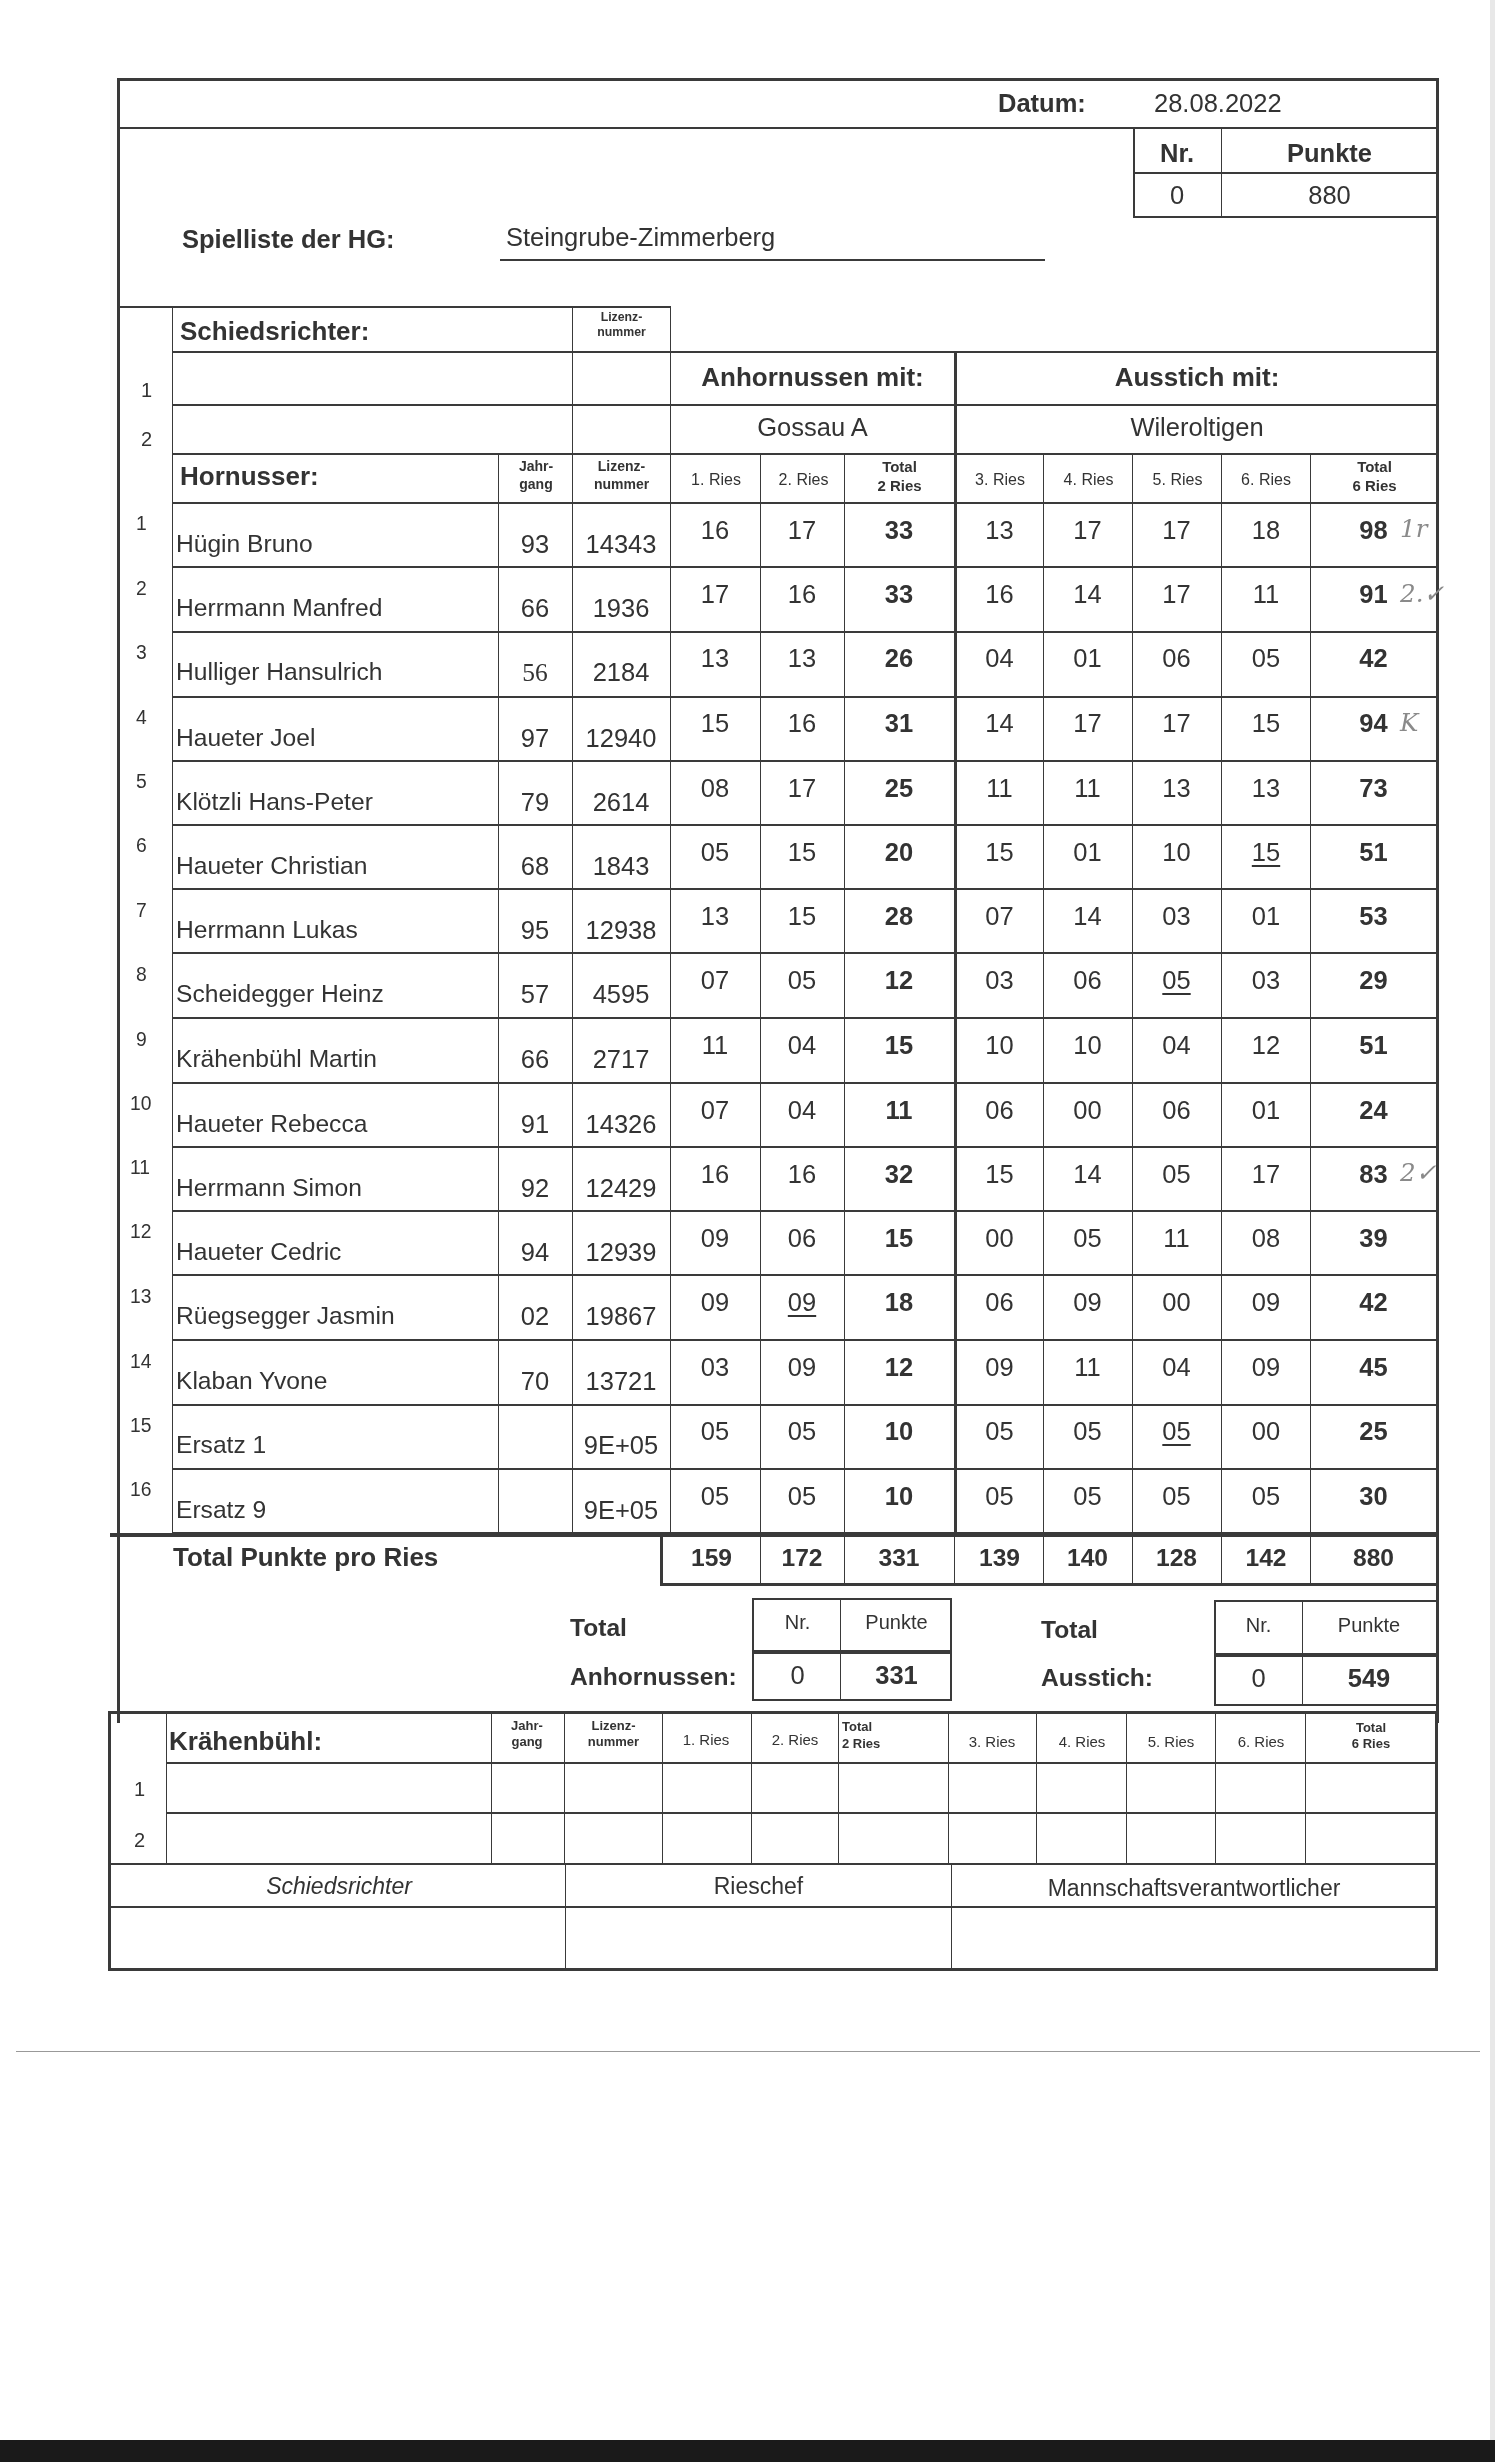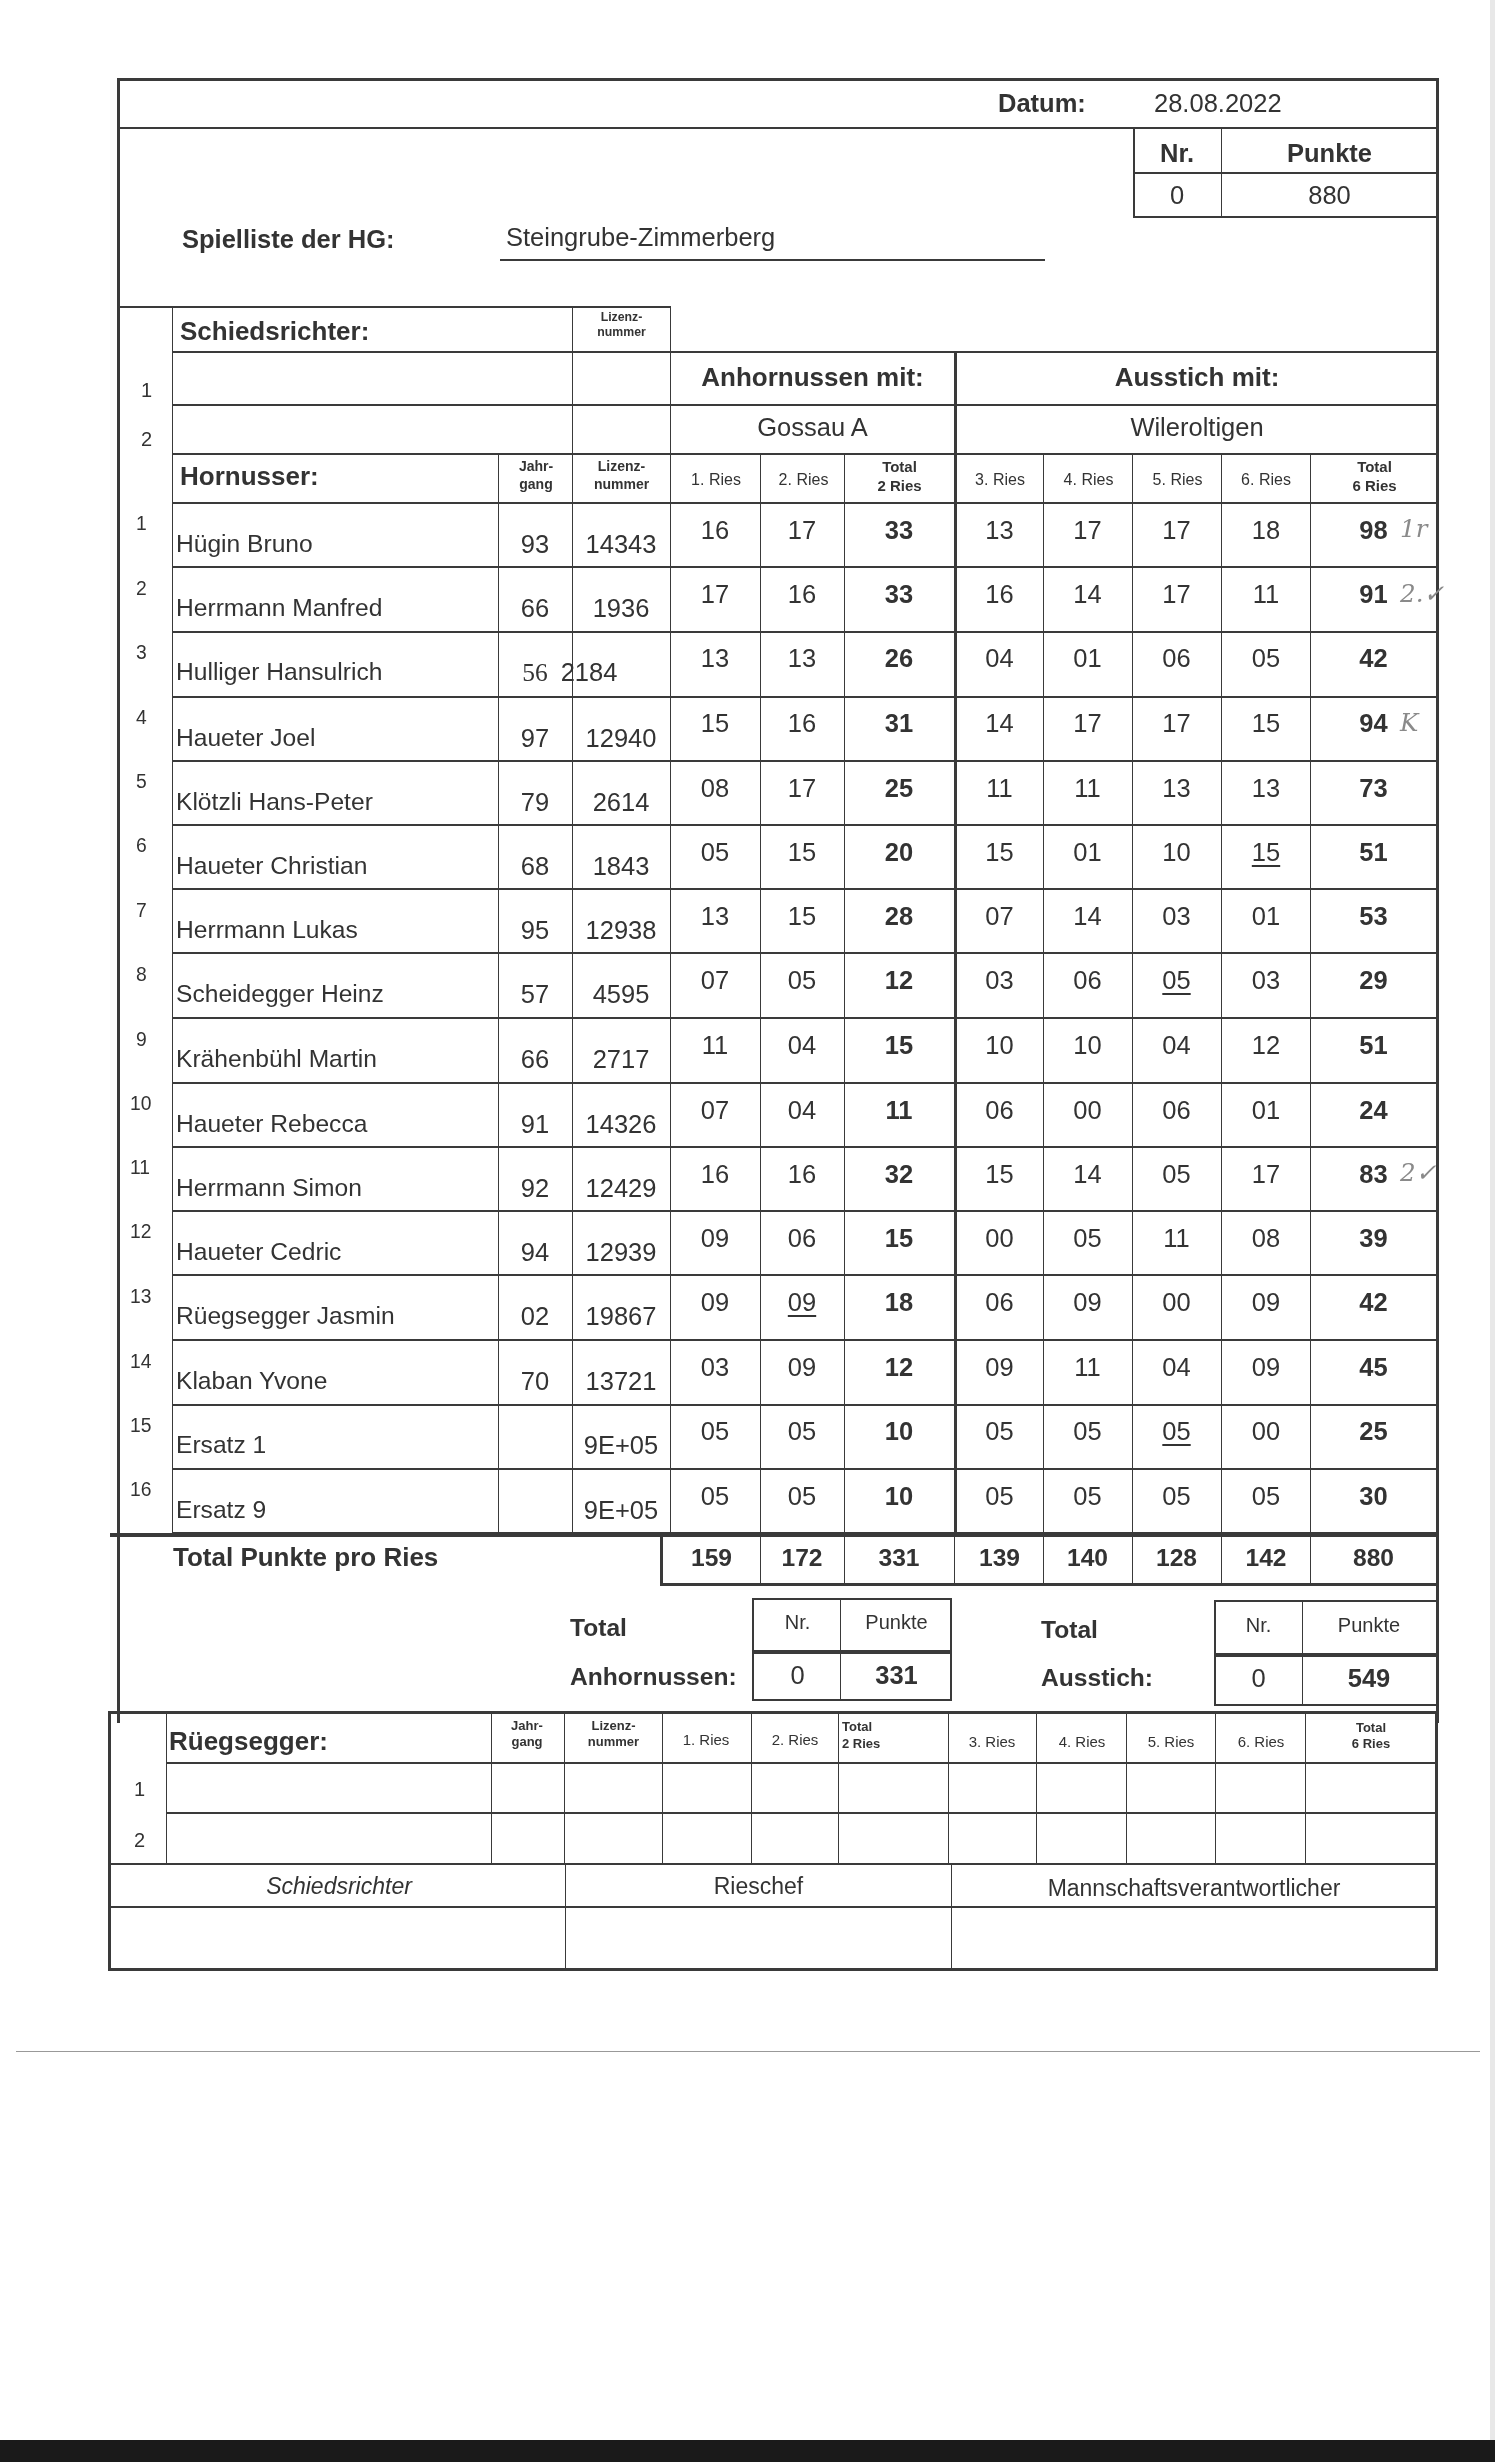"2184" div.txt { left: 540px -> 572px }
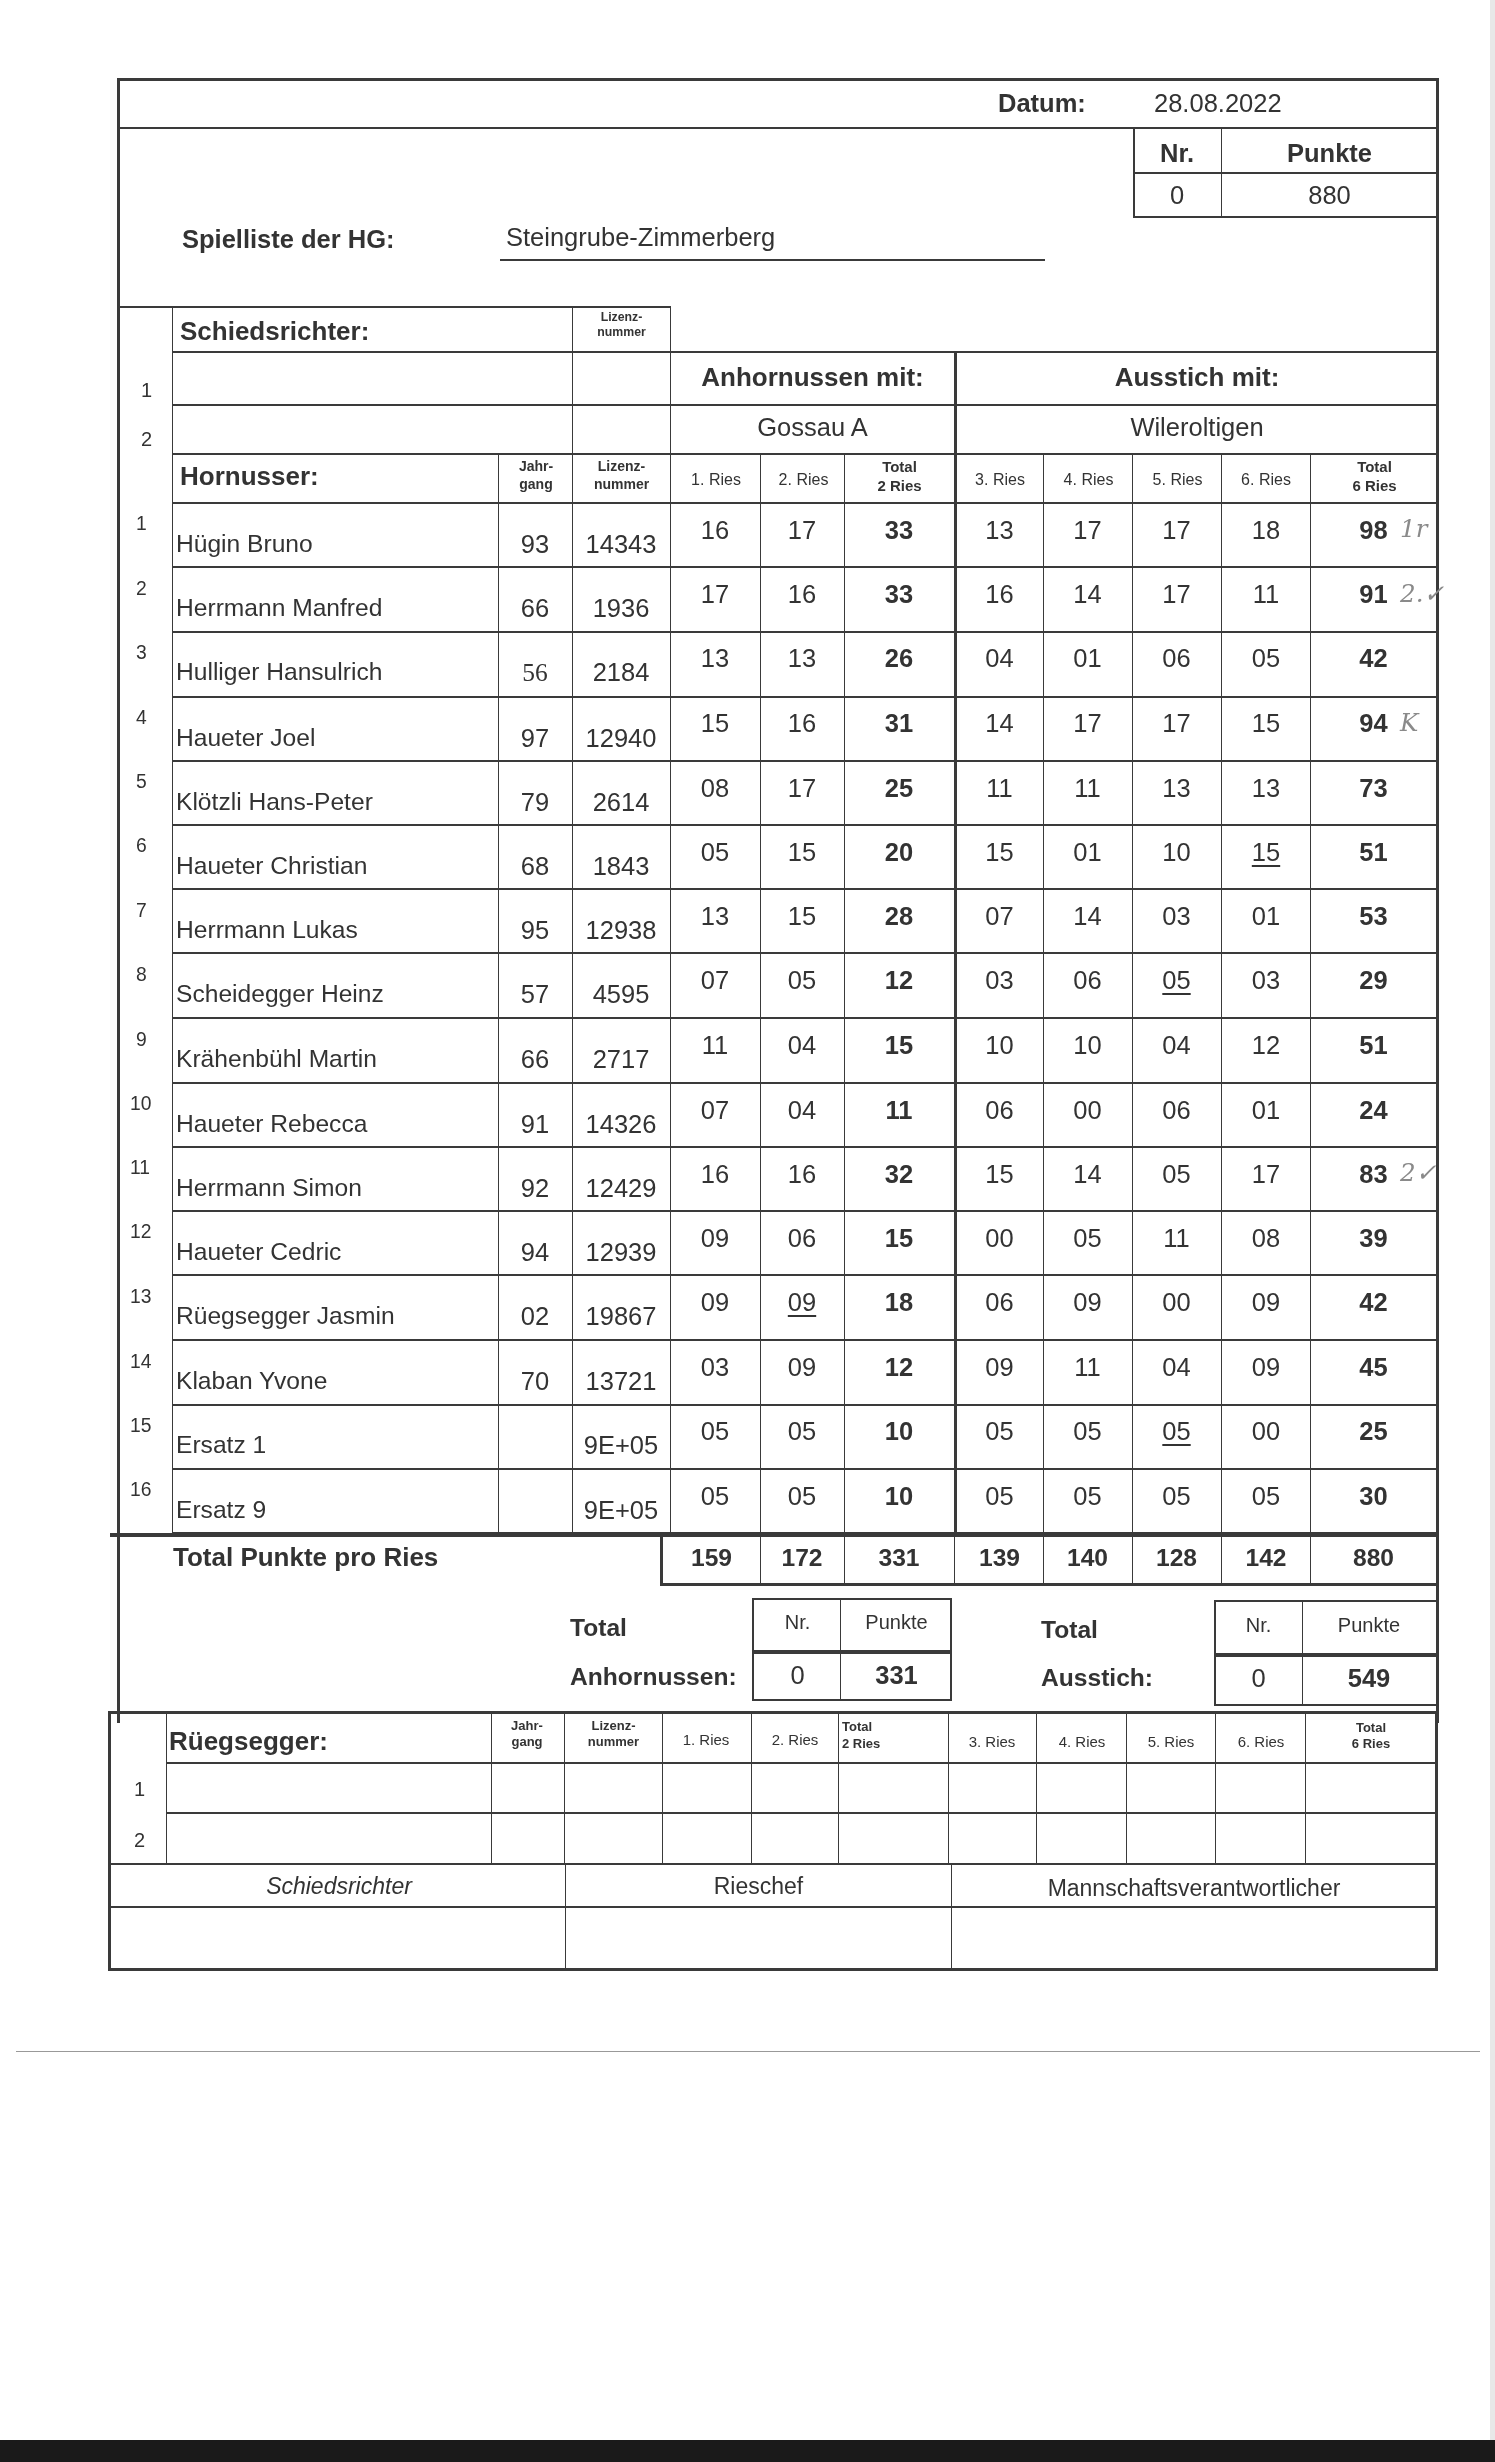"Rüegsegger:" div.txt { text: Rüegsegger -> Krähenbühl }
